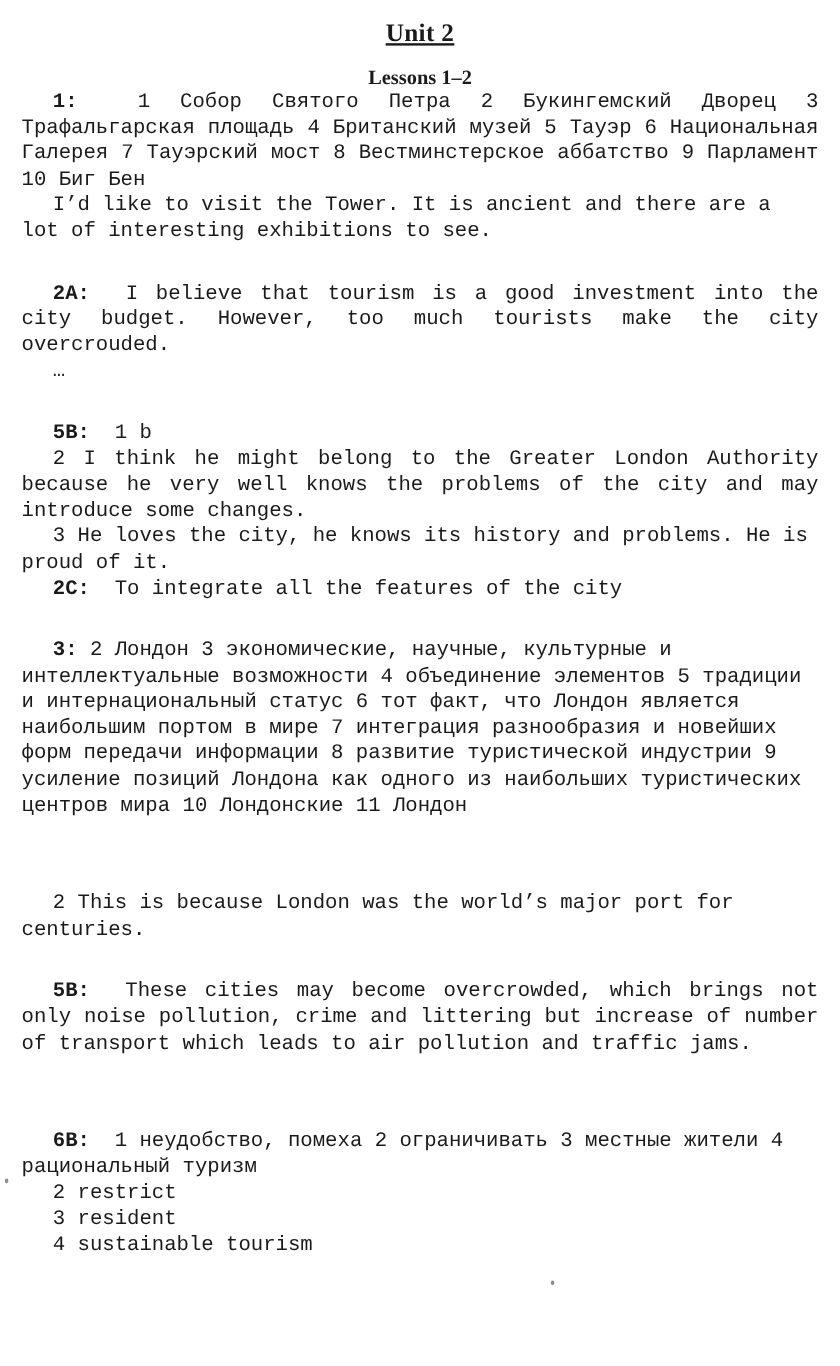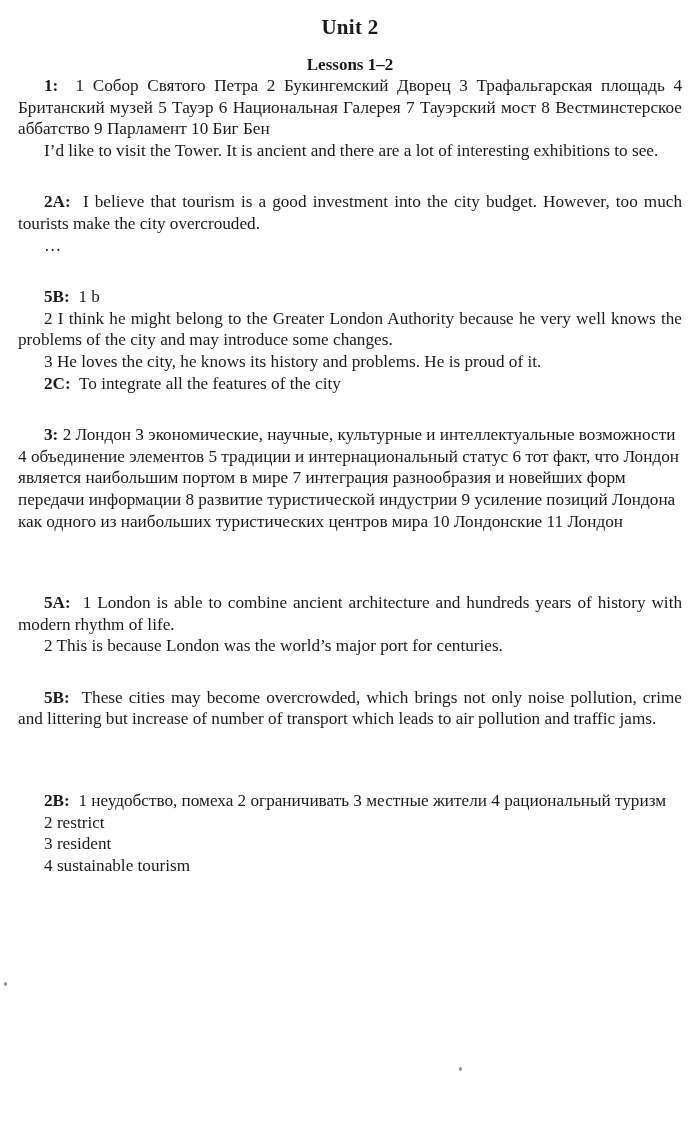"Unit 2" .doc-title { text-decoration: none -> underline }
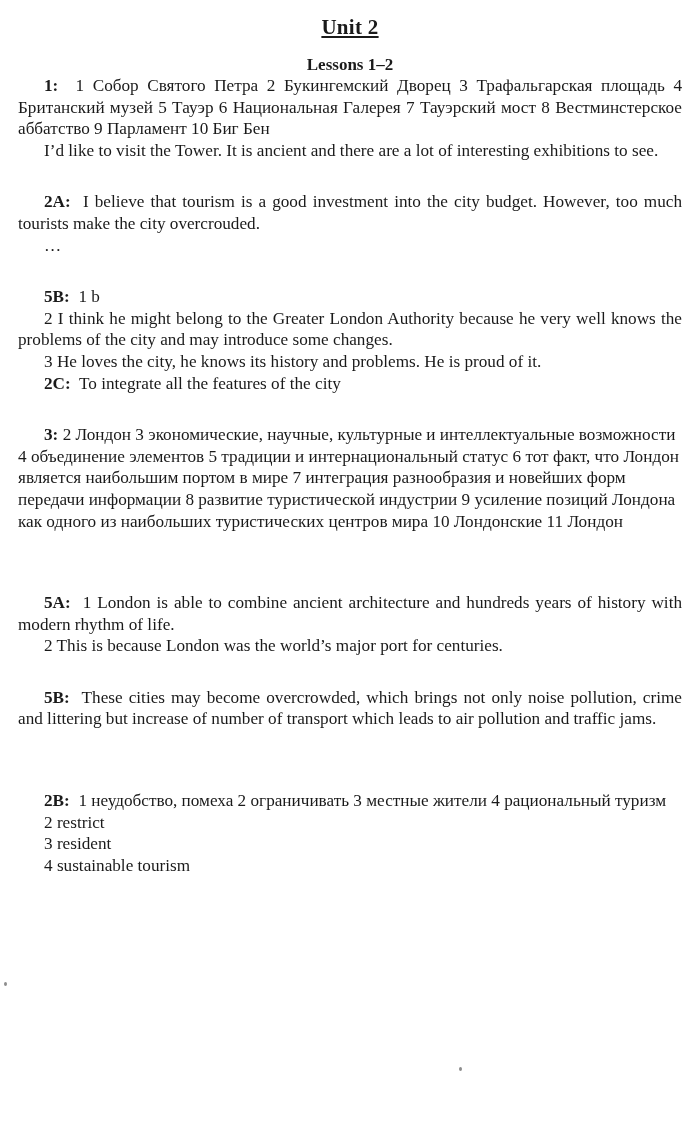"1: 1 Собор Святого Петра" .body-block { font-family: none -> Liberation Mono, monospace }
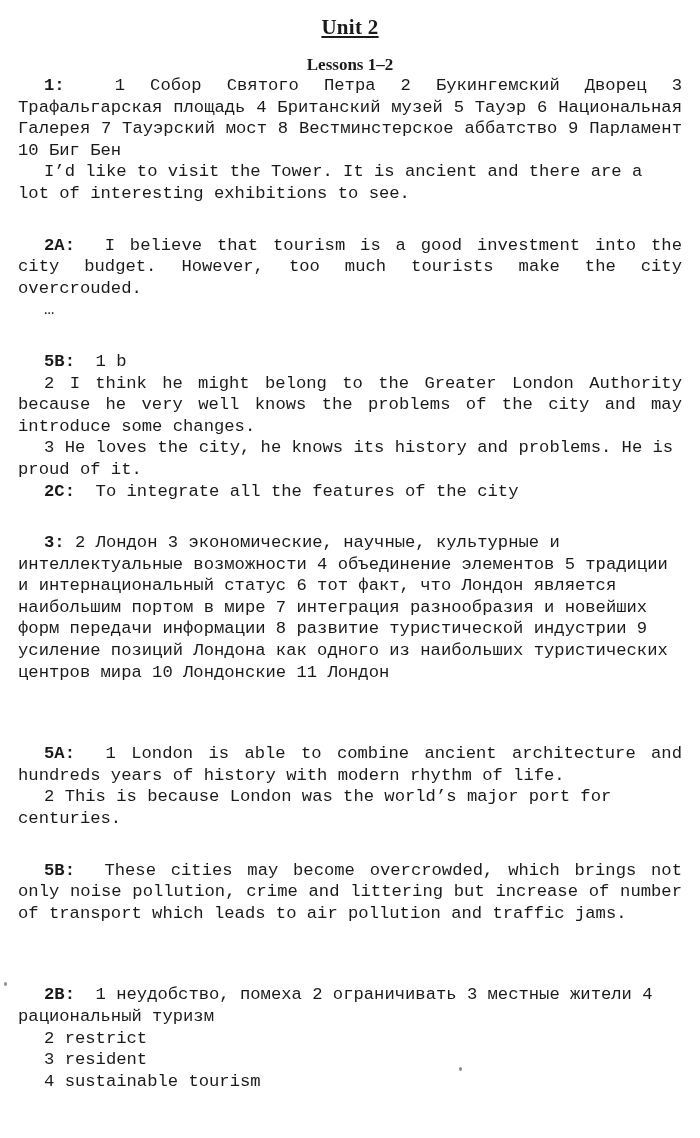"5A: 1 London is able" p { html: <p><span>5A:</span>&nbsp; <span>1 London is able to combine ancient architecture and hundreds years of history with modern rhythm of life.</span></p> -> none }
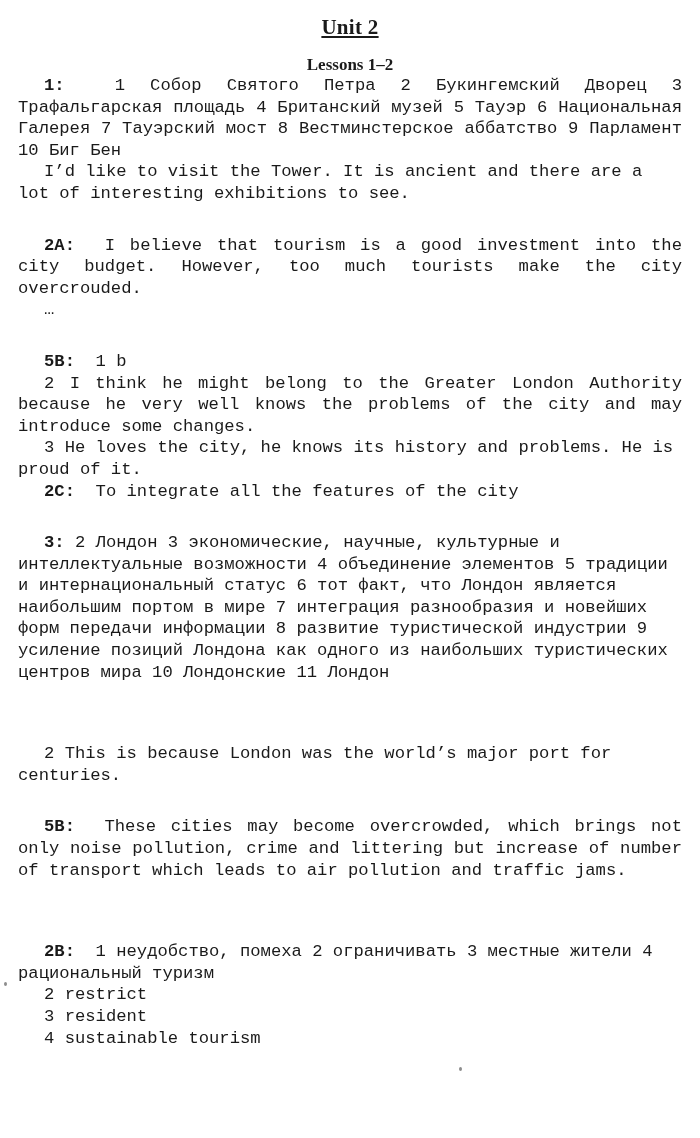"2B:" span.lbl { text: 2B -> 6B }
